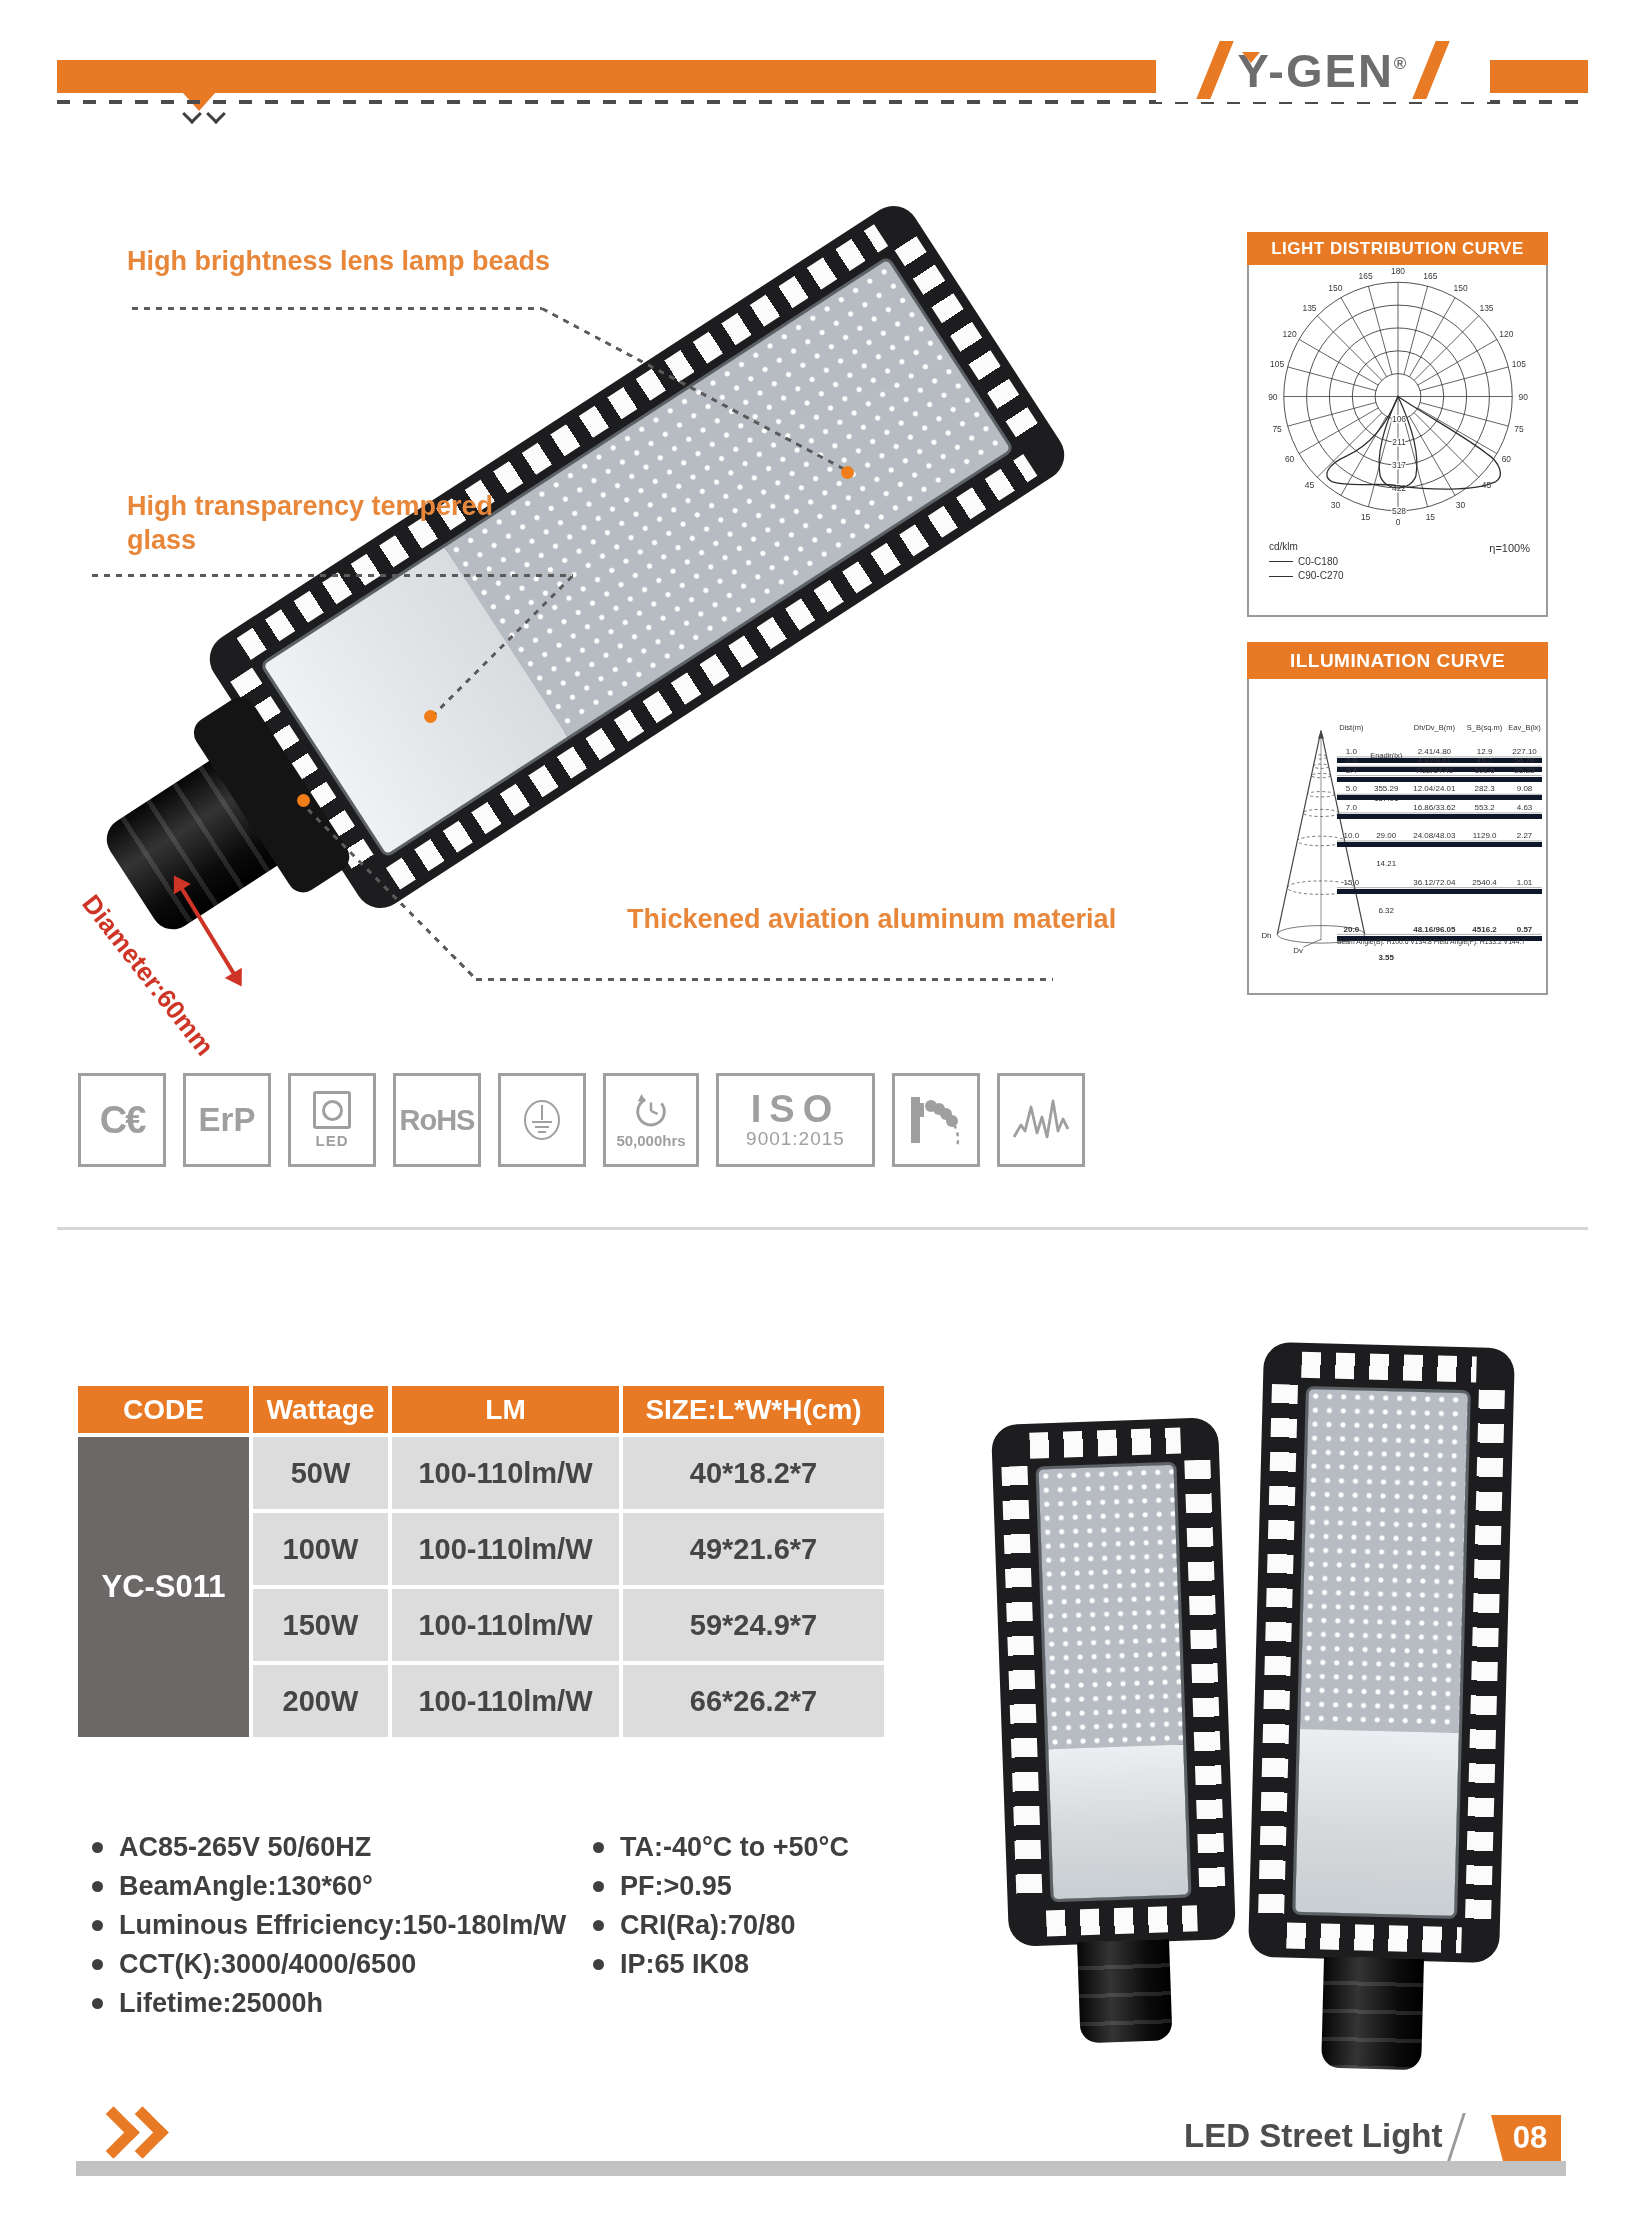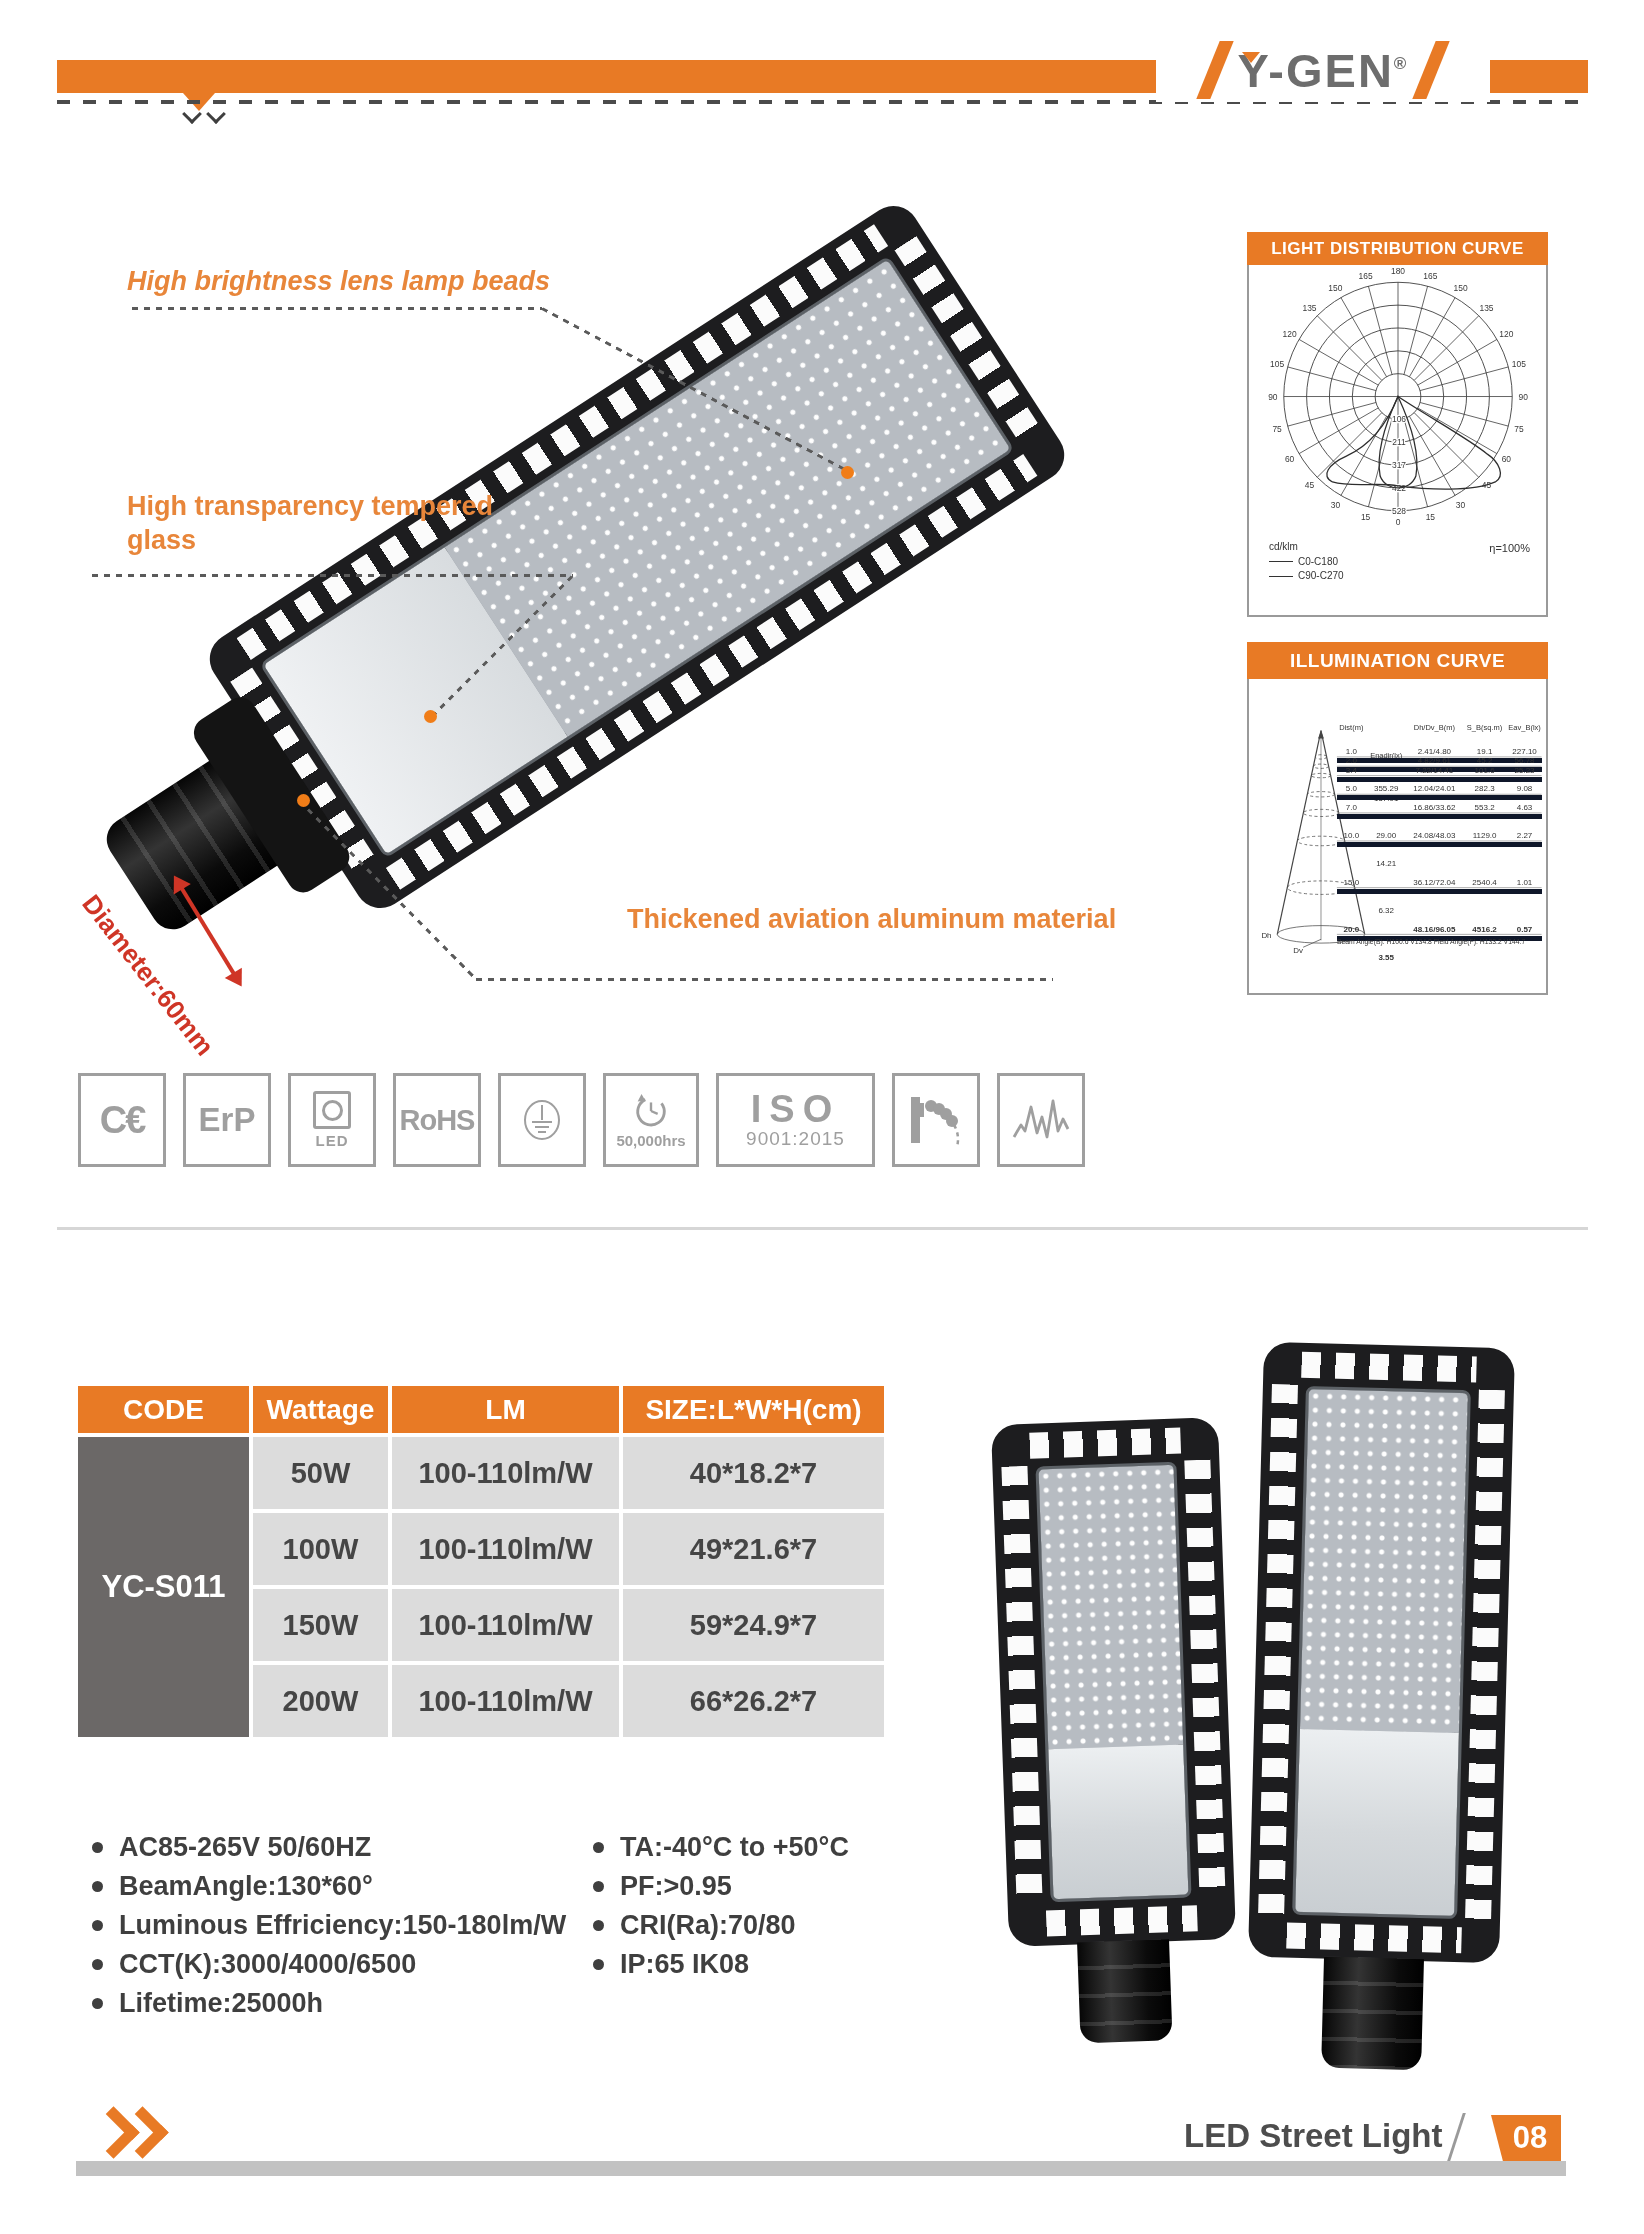"High brightness lens lamp beads" div.callout { font-style: italic -> none; top: 265px -> 245px }
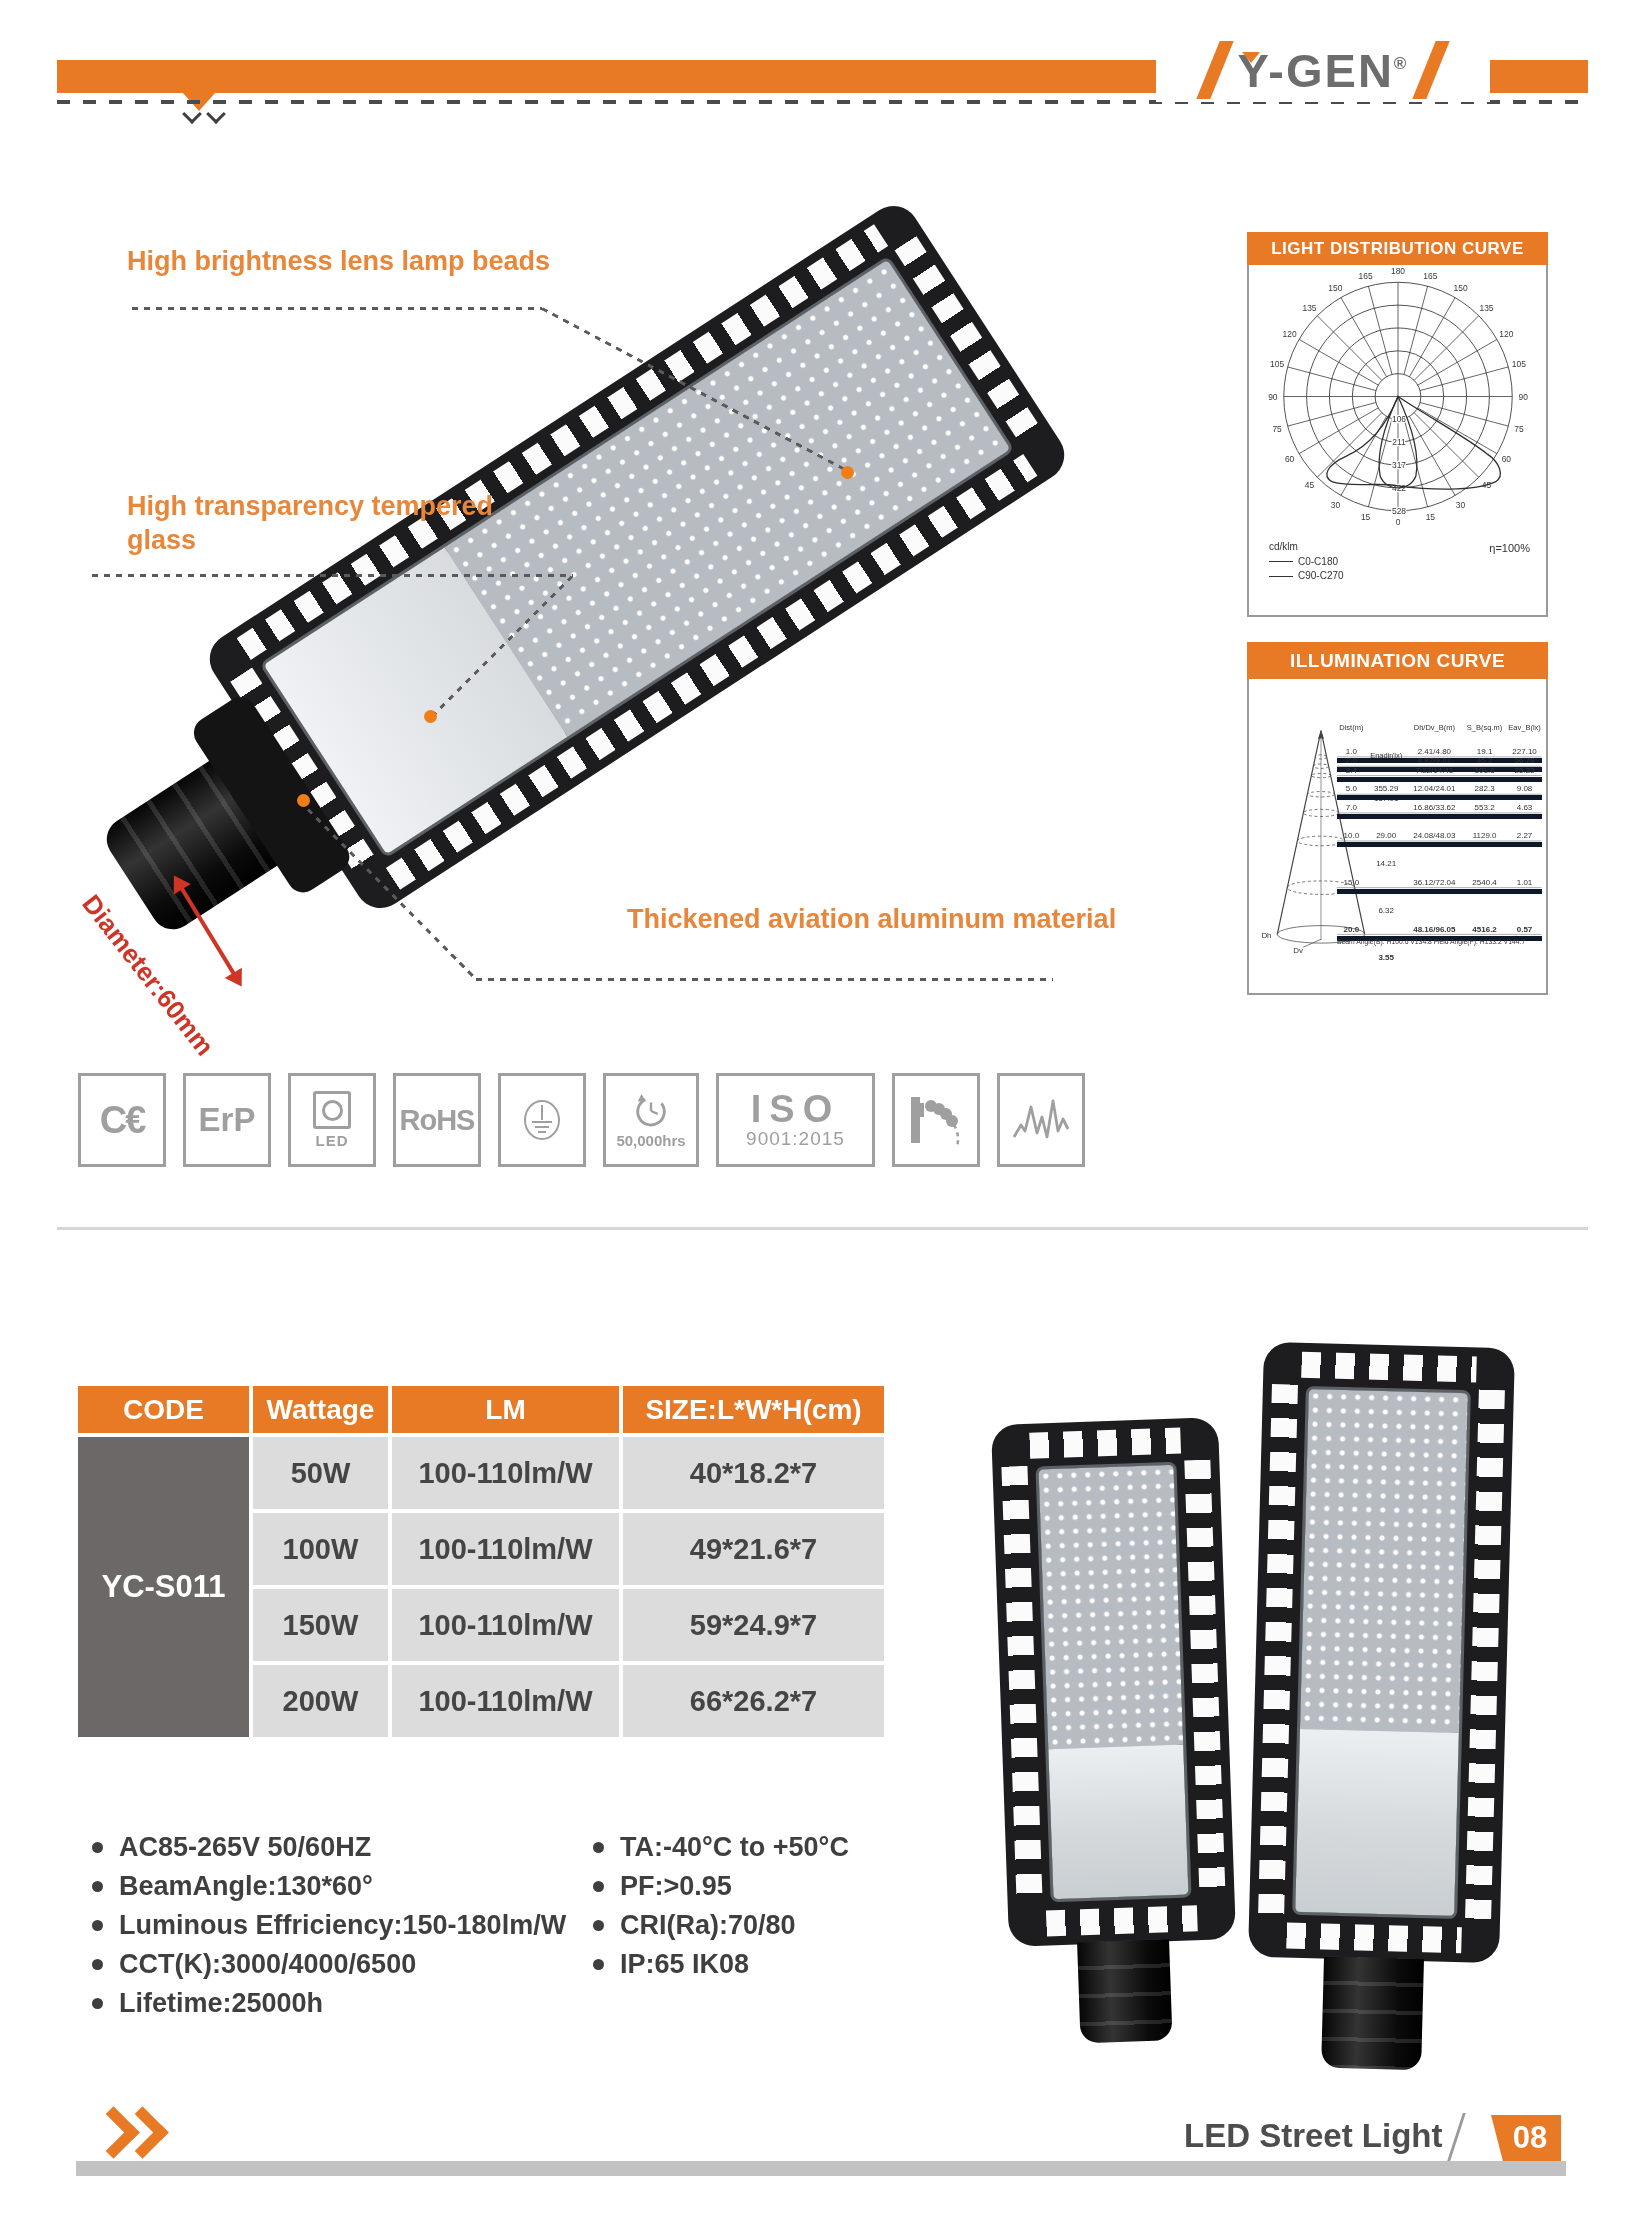"19.1" span.icell { text: 19.1 -> 12.9 }
